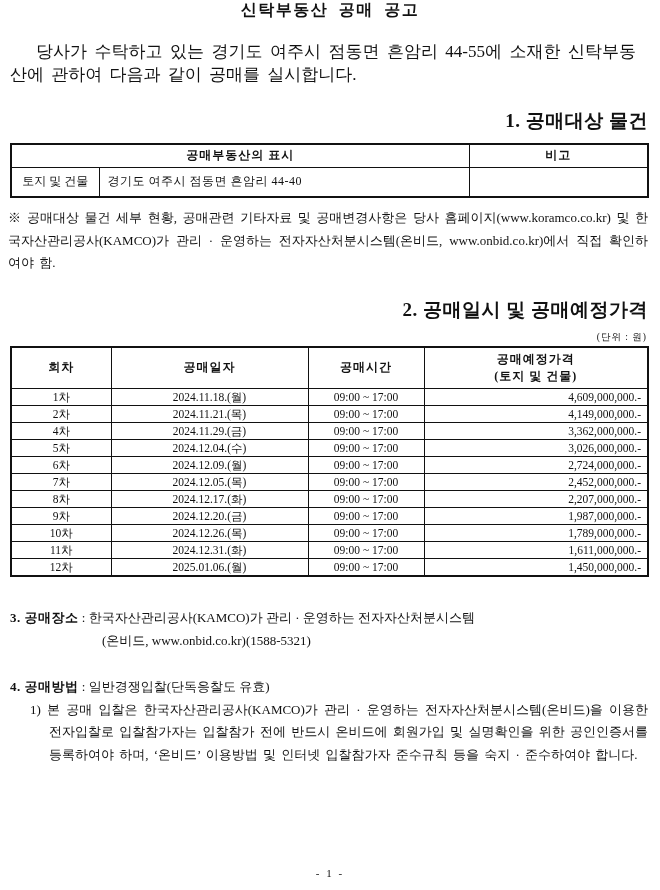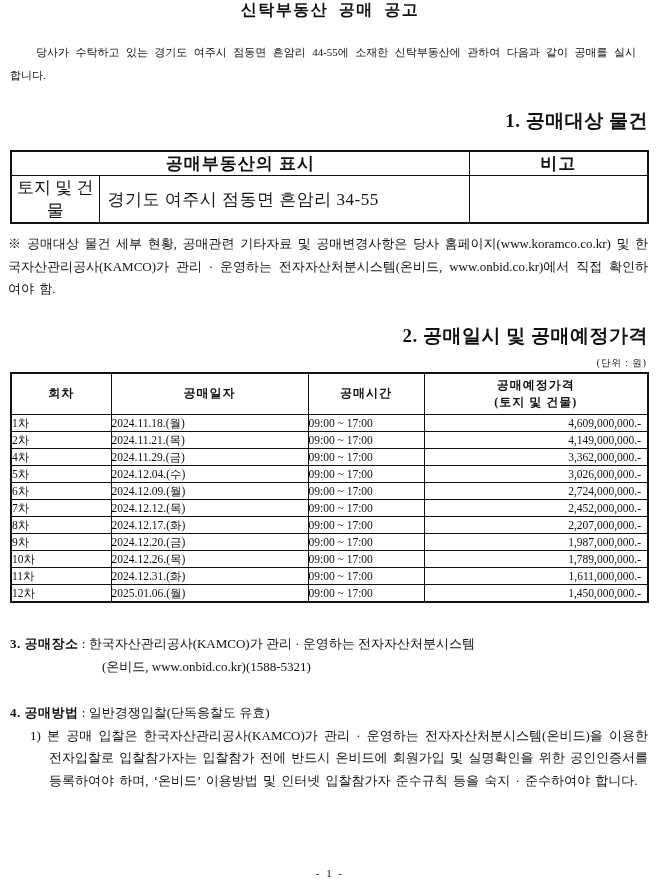"당사가 수탁하고 있는 경기도 여주시" .intro { font-size: 11px -> 17px }
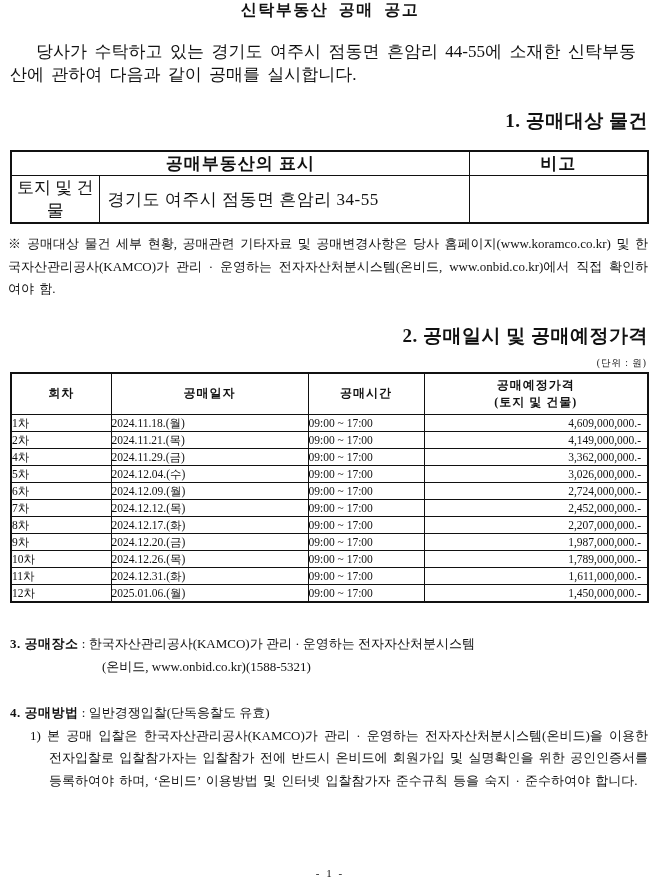"공매부동산의 표시" table.t1 { font-size: 17px -> 12px; margin: 16px 0 0 10px -> 9px 0 0 10px }
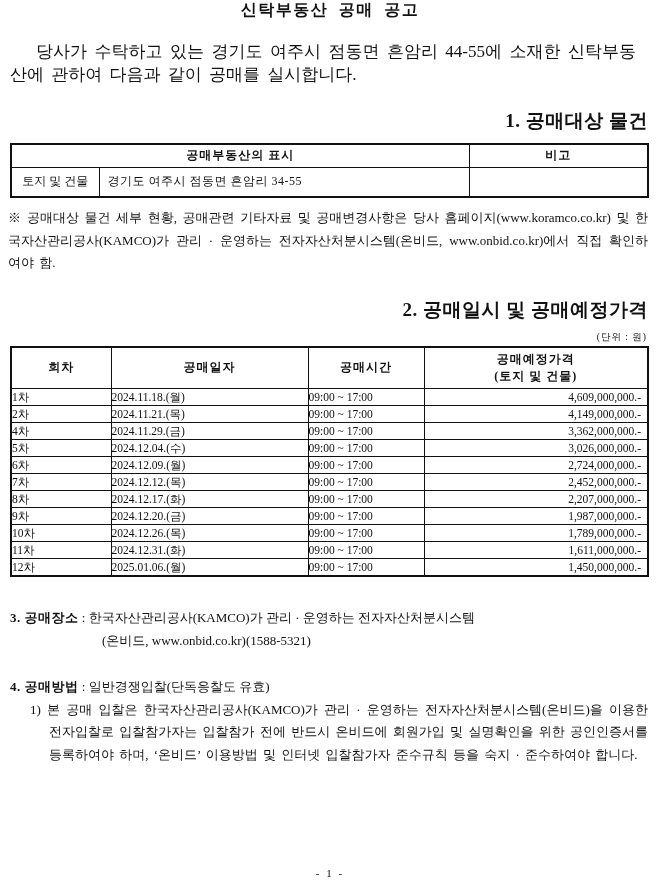"경기도 여주시 점동면 흔암리 34-55" td.t1-addr { text: 34-55 -> 44-40 }
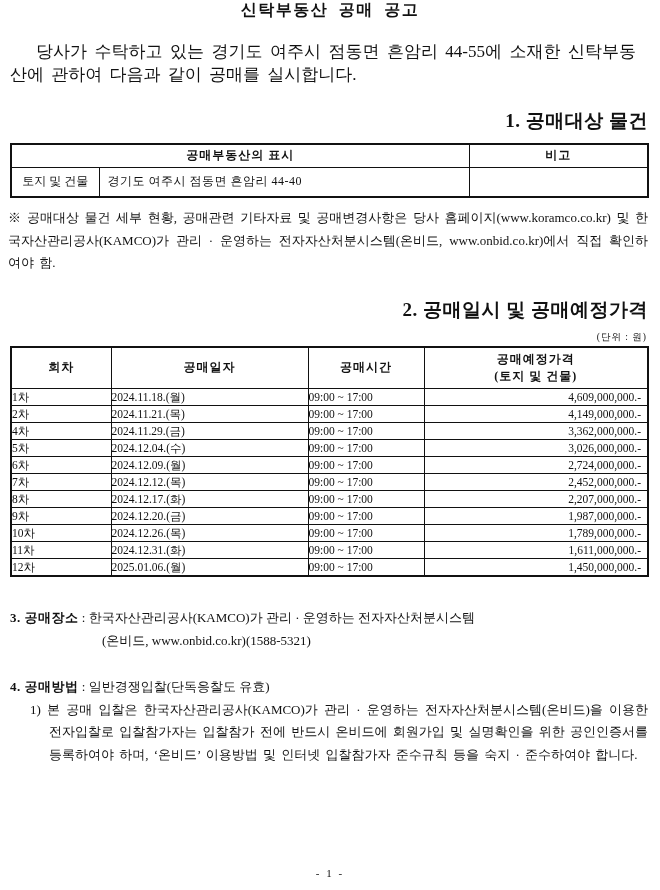"1차" table.t2 td.c { text-align: left -> center }
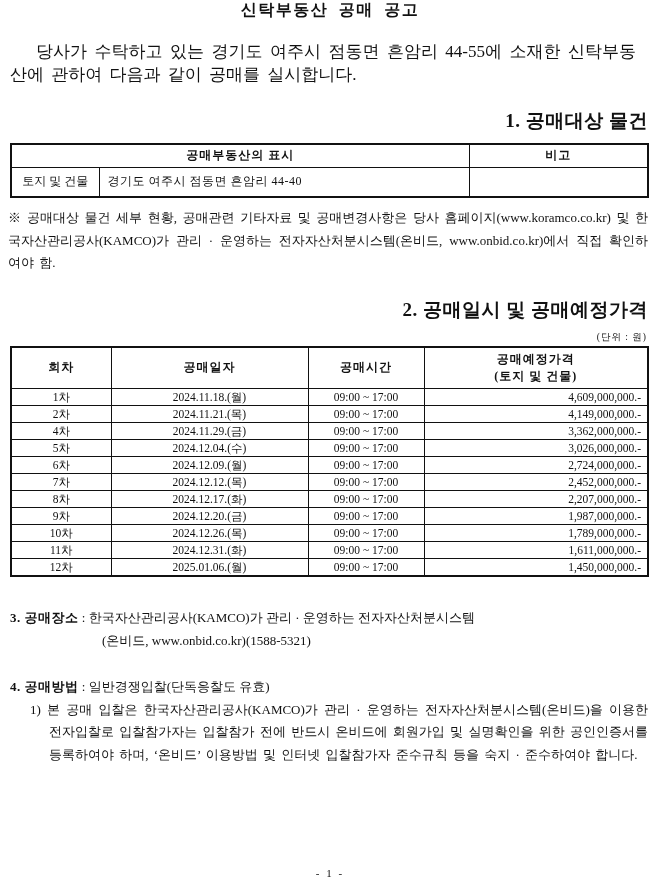"2024.12.12.(목)" td.c { text: 2024.12.12 -> 2024.12.05 }
